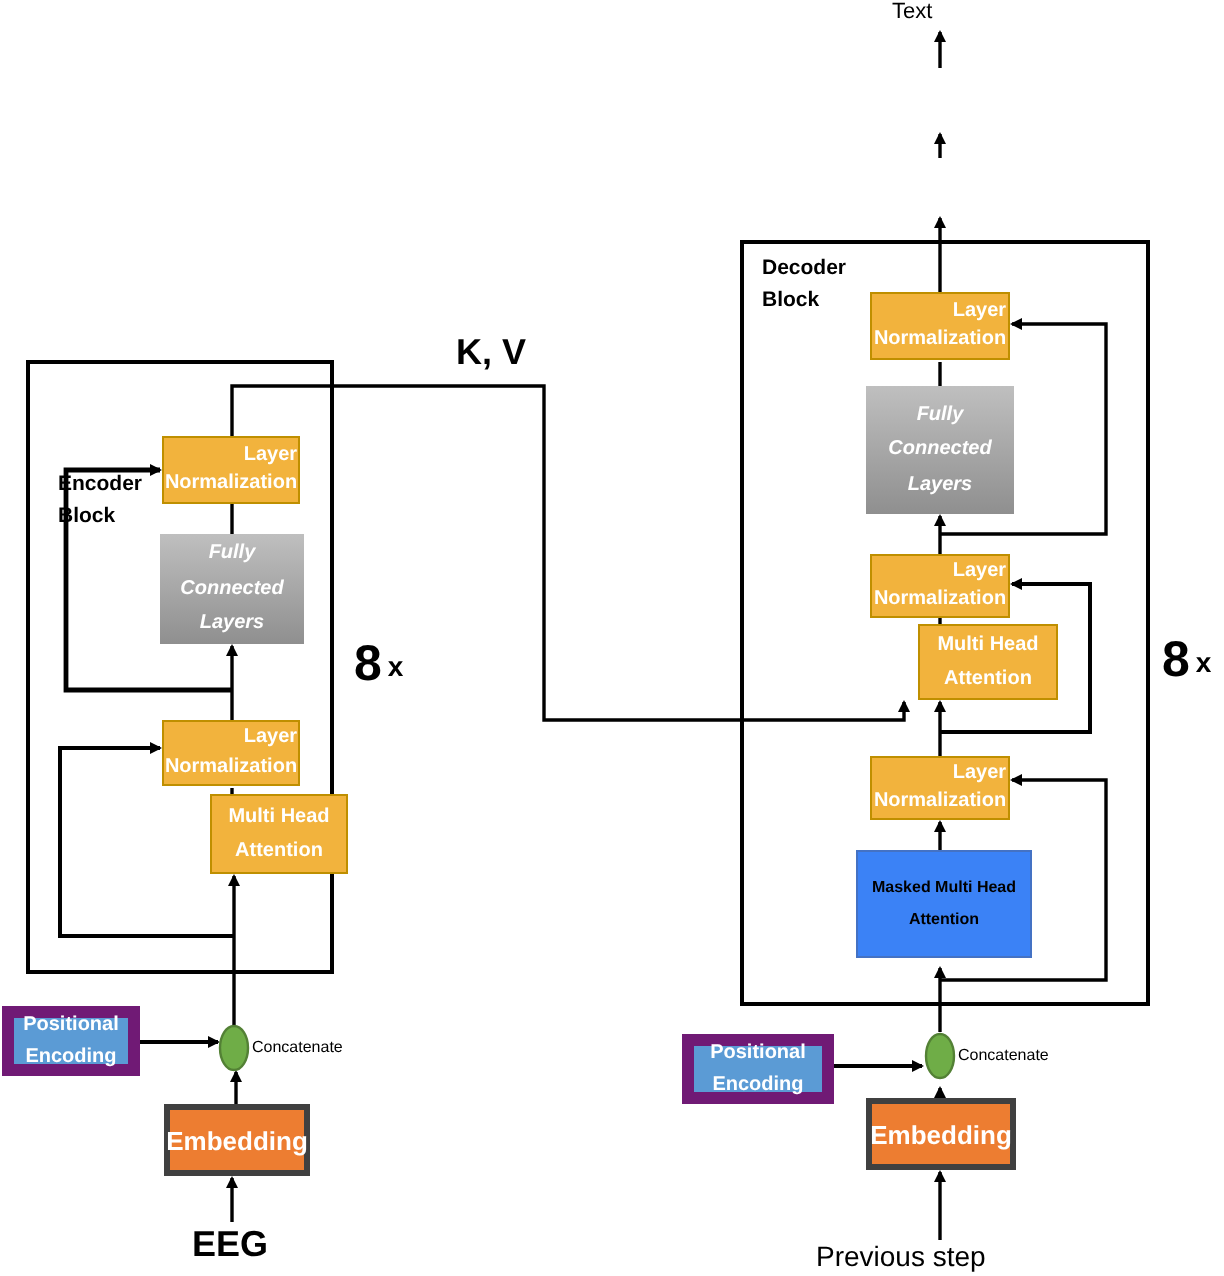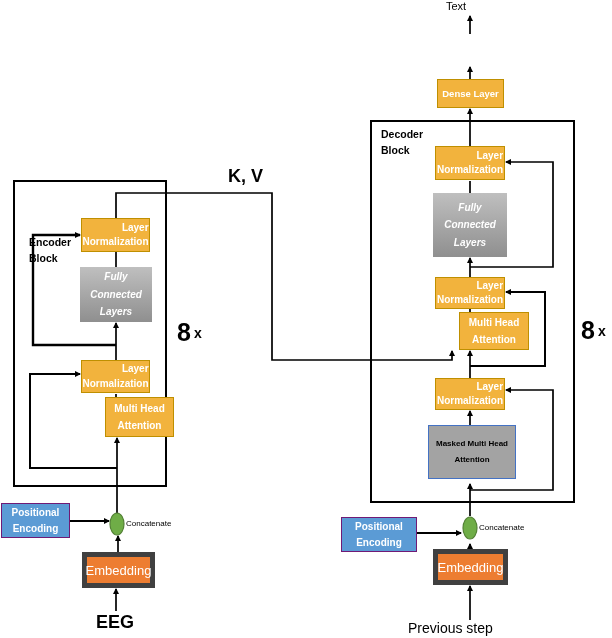"Dense Layer" div.box { html: <div>Dense Layer</div> -> none }
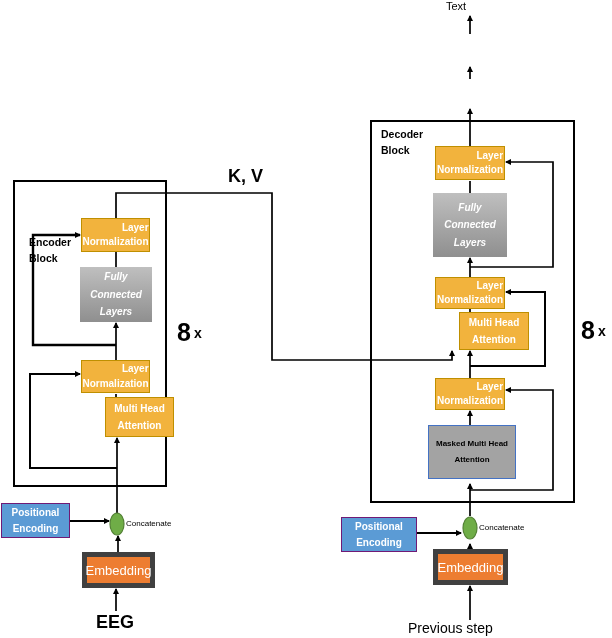"Masked Multi Head" .masked { background: #a3a3a3 -> #3b82f6 }
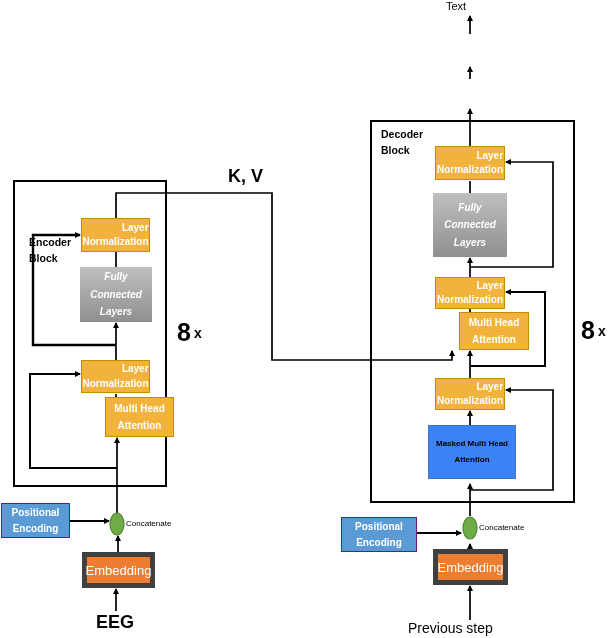"Positional" .pe { border: 1px solid #701a75 -> 6px solid #701a75 }
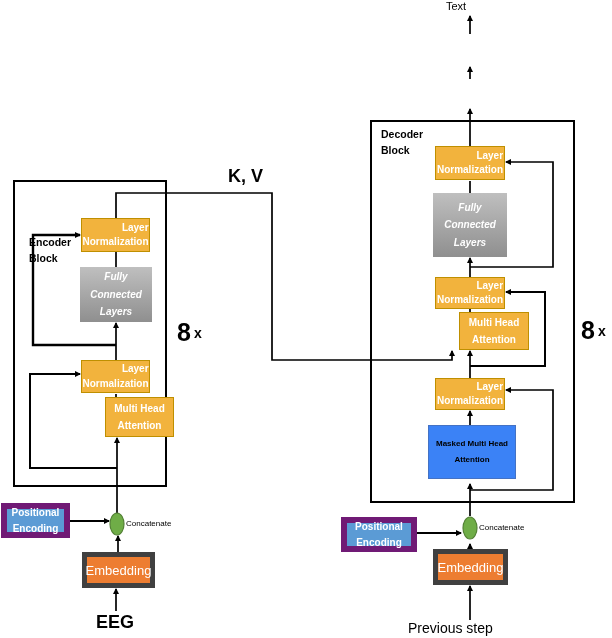"Embedding" .emb { border: 5px solid #404040 -> 3px solid #404040; font-weight: 400 -> 700 }
